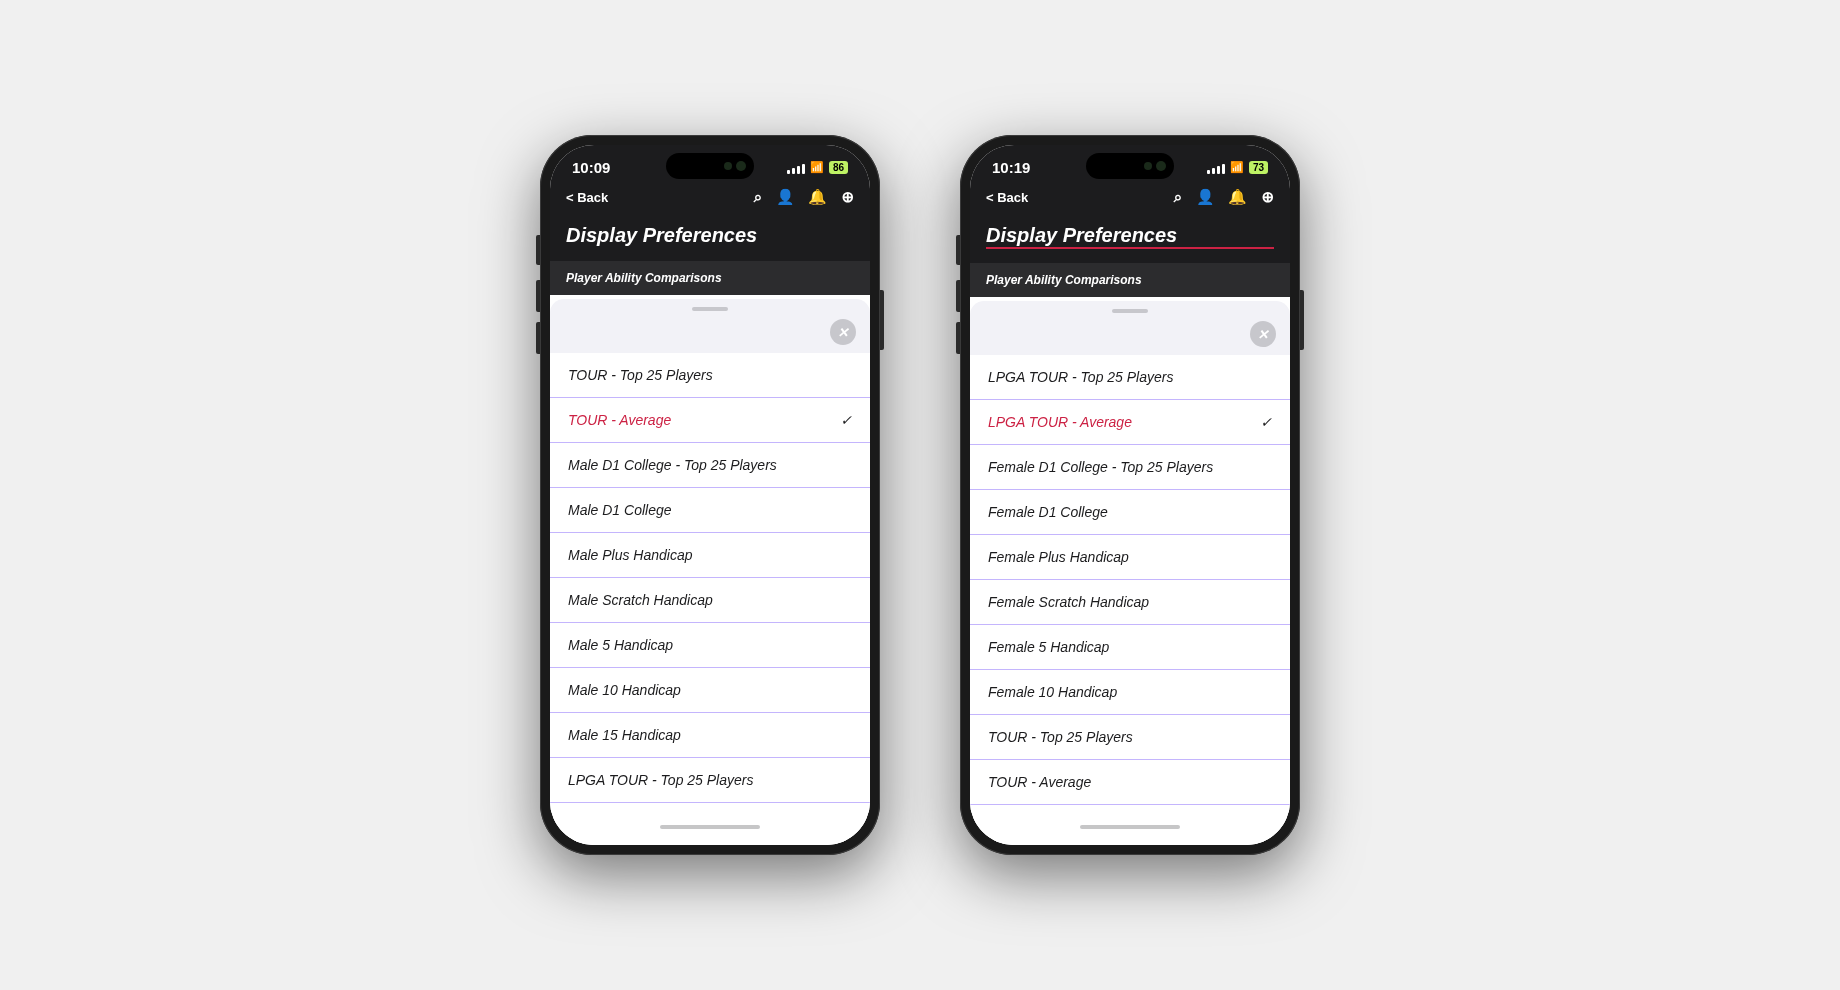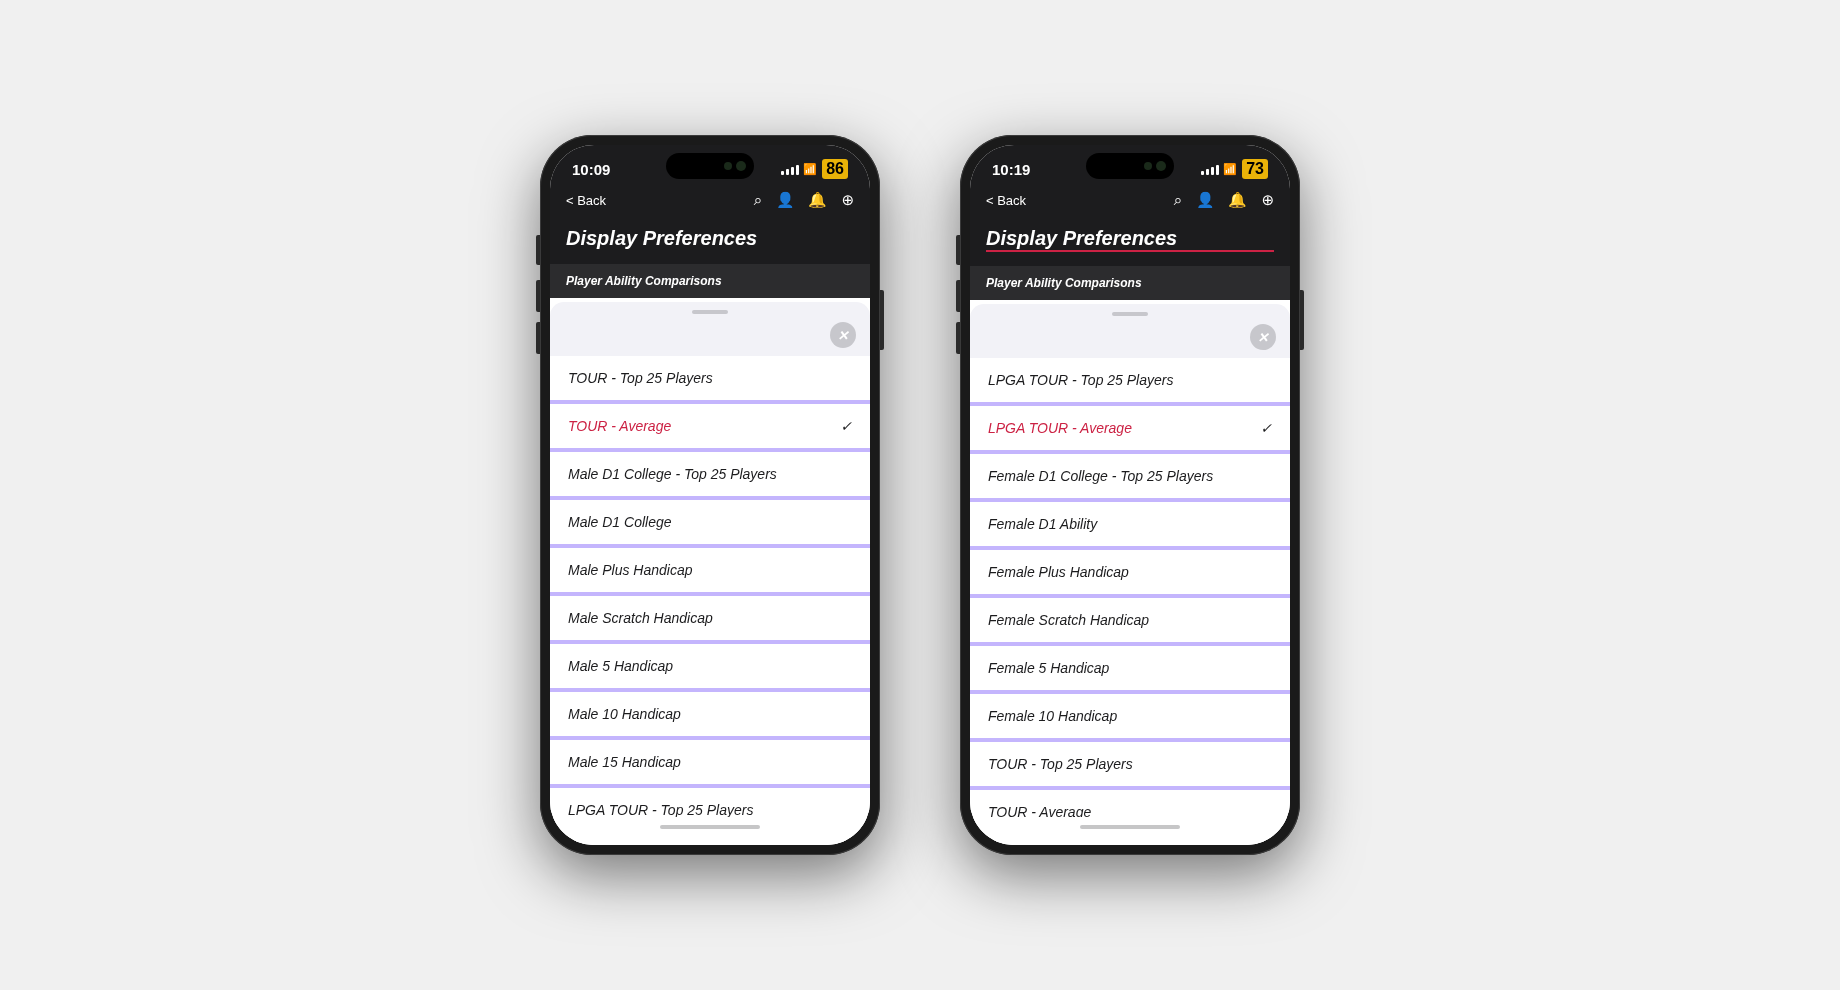"86" .battery-badge { background: #eab308 -> #bef264; font-size: 16px -> 10px }
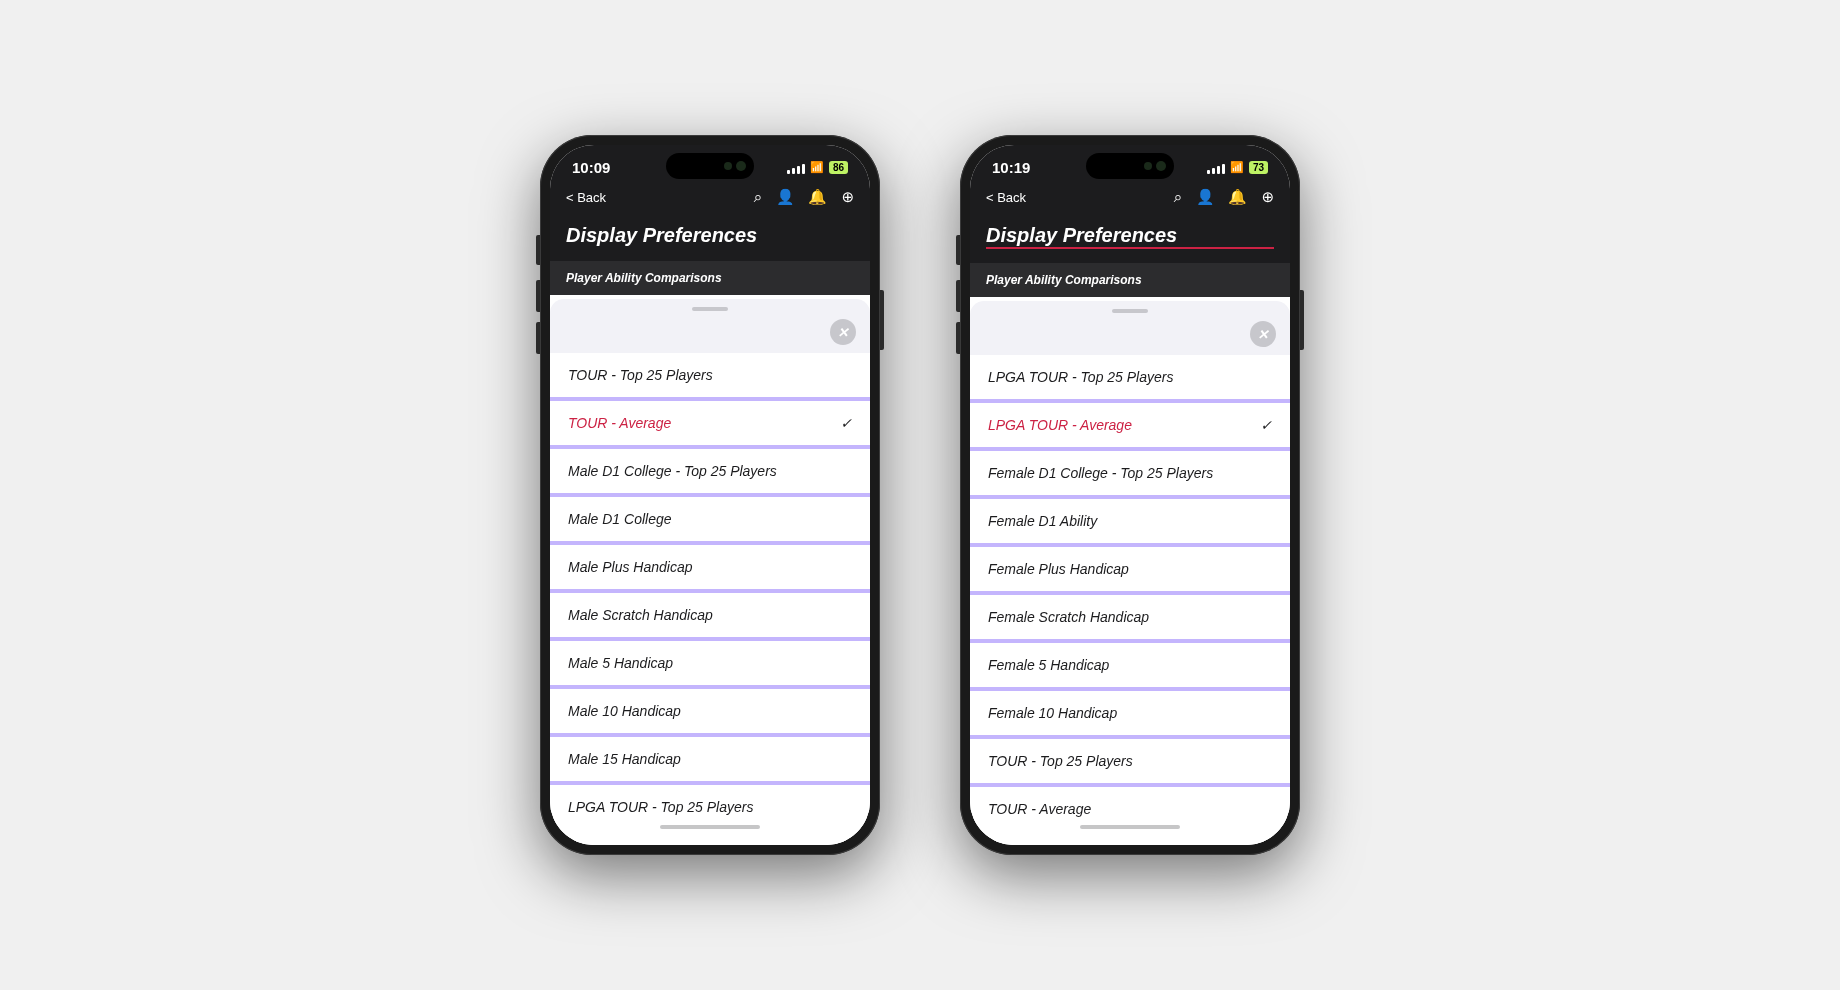"< Back" .nav-bar { font-weight: none -> bold }
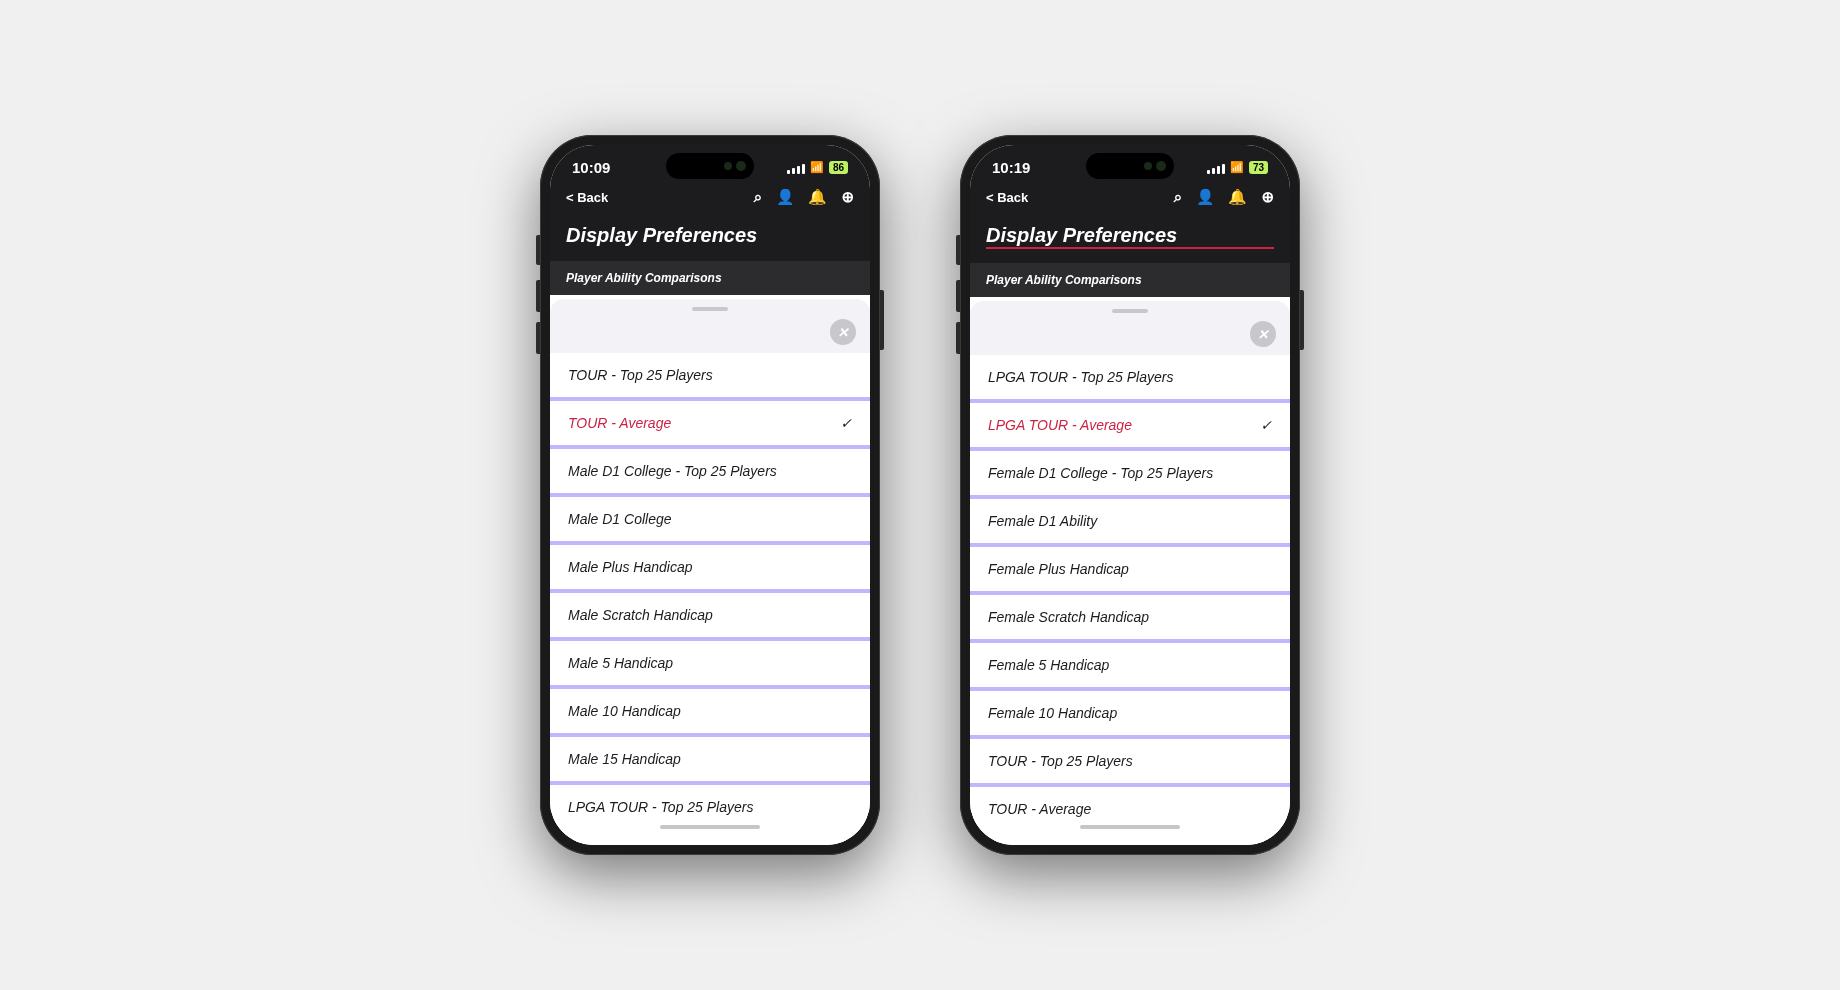"TOUR - Top 25 Players" .list-item { border-bottom: 4px solid #c4b5fd -> 1px solid #c4b5fd }
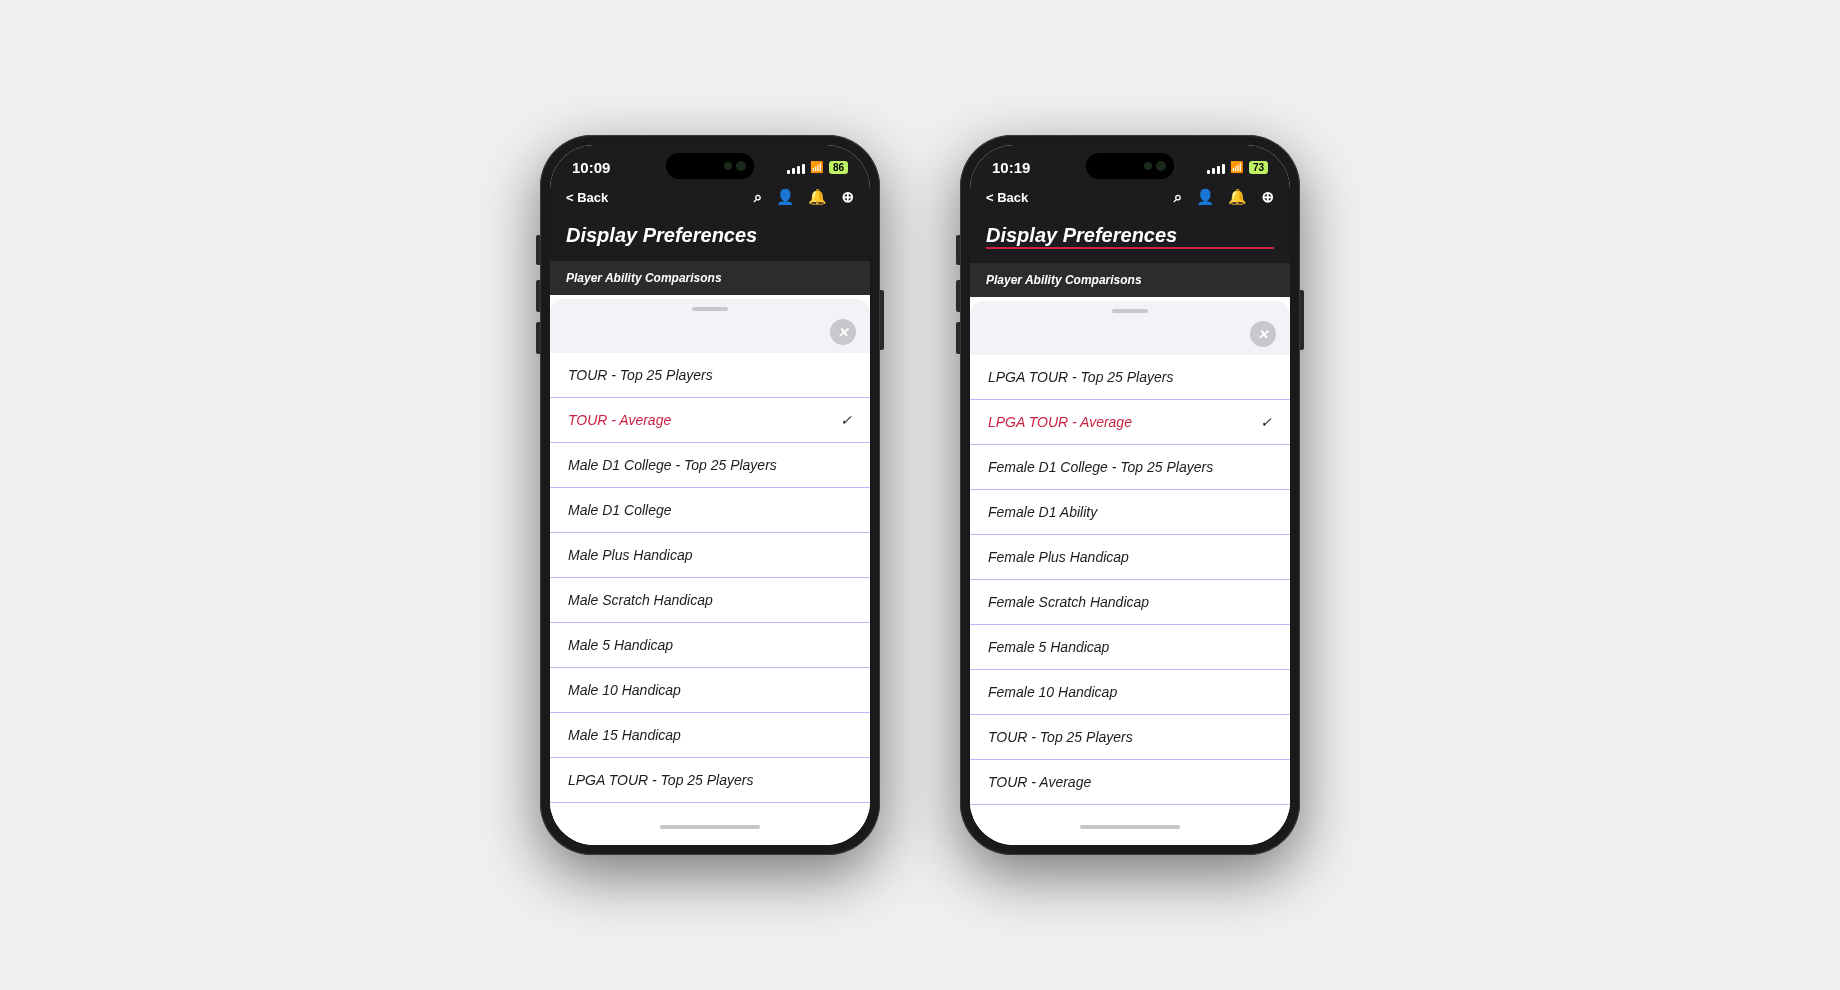"Female D1 Ability" span.list-item-label { text: Ability -> College }
